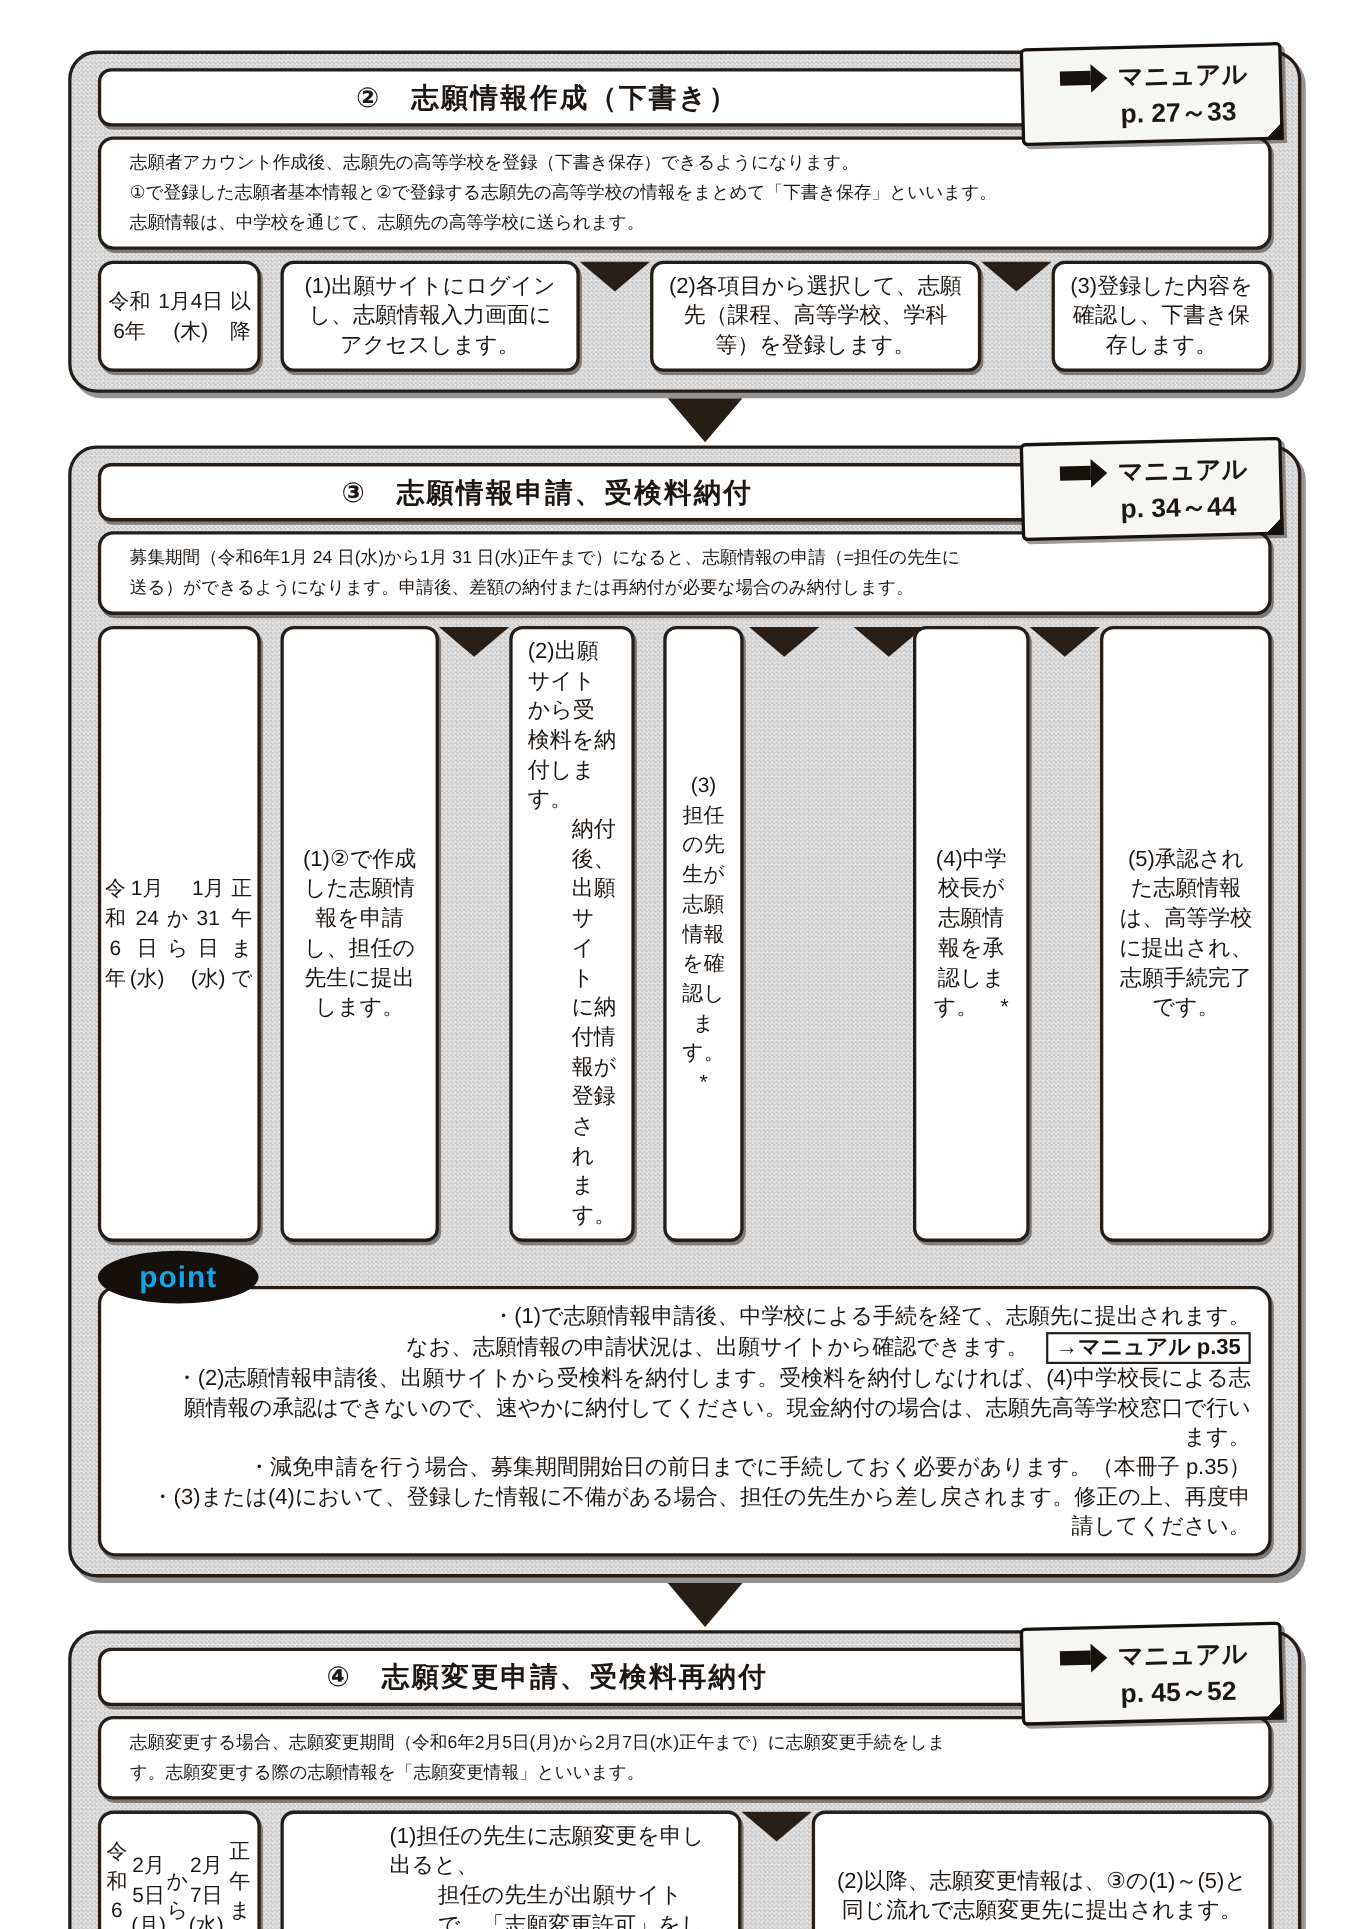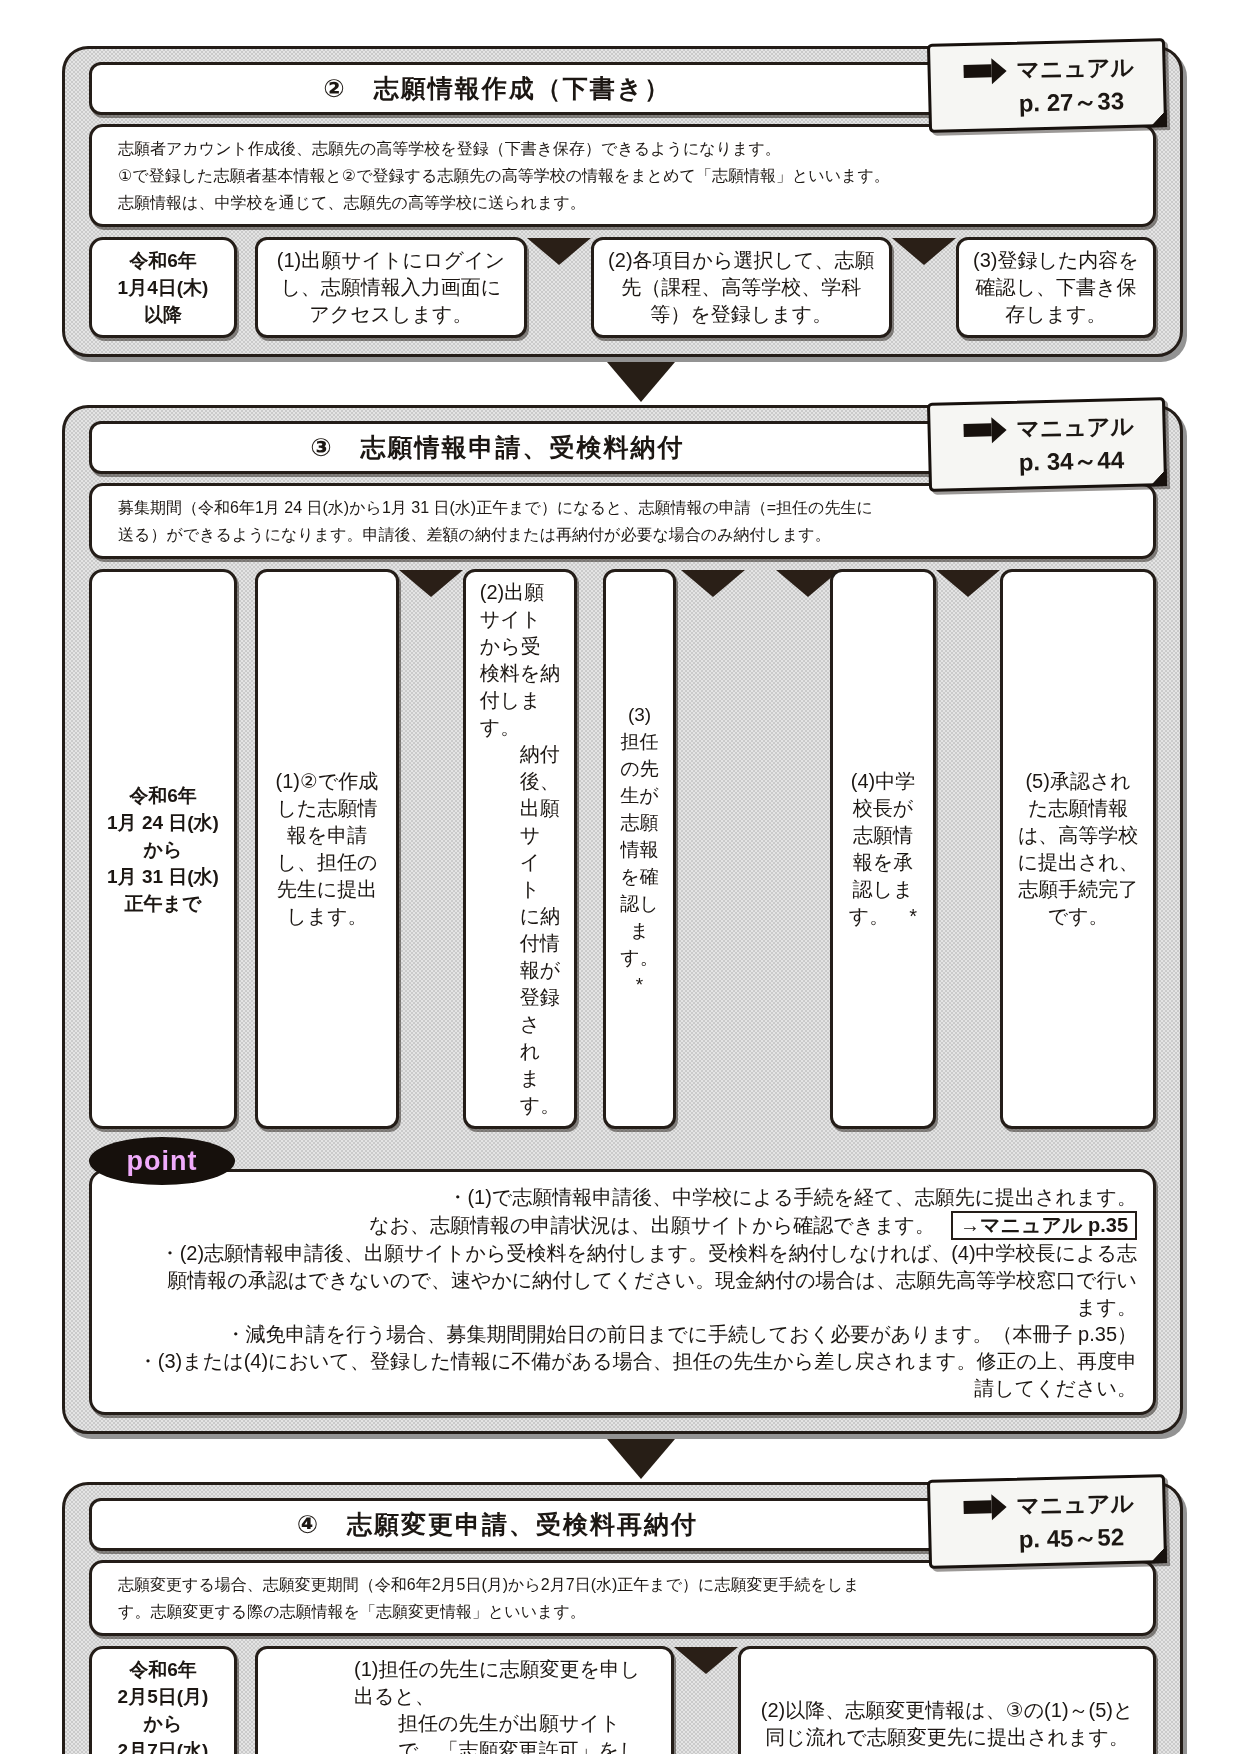"①で登録した志願者基本情報と②で登録する志願先の高等学校の情報をまとめて「志願情" div.intro-line { text: 志願情報 -> 下書き保存 }
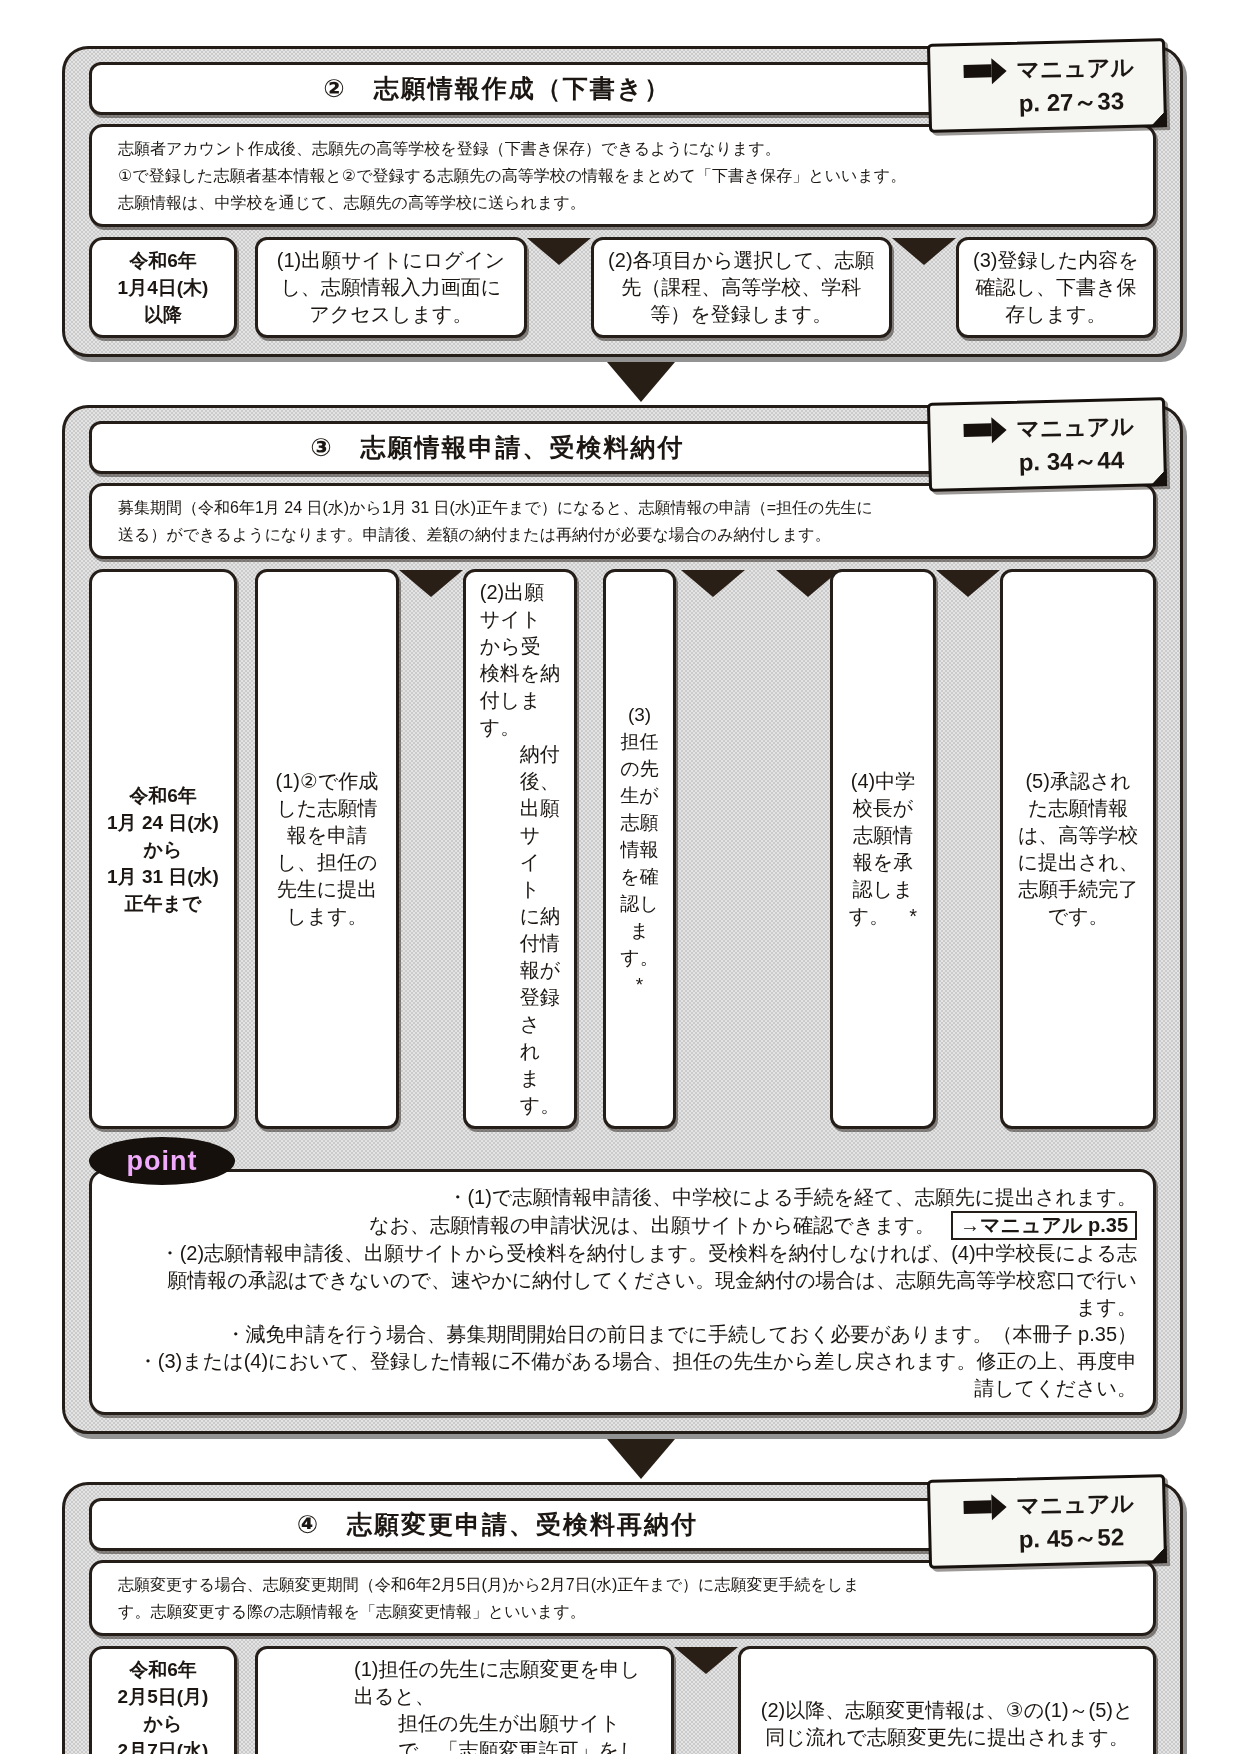"令和6年" .date-box { flex-direction: column -> none; font-weight: bold -> normal }
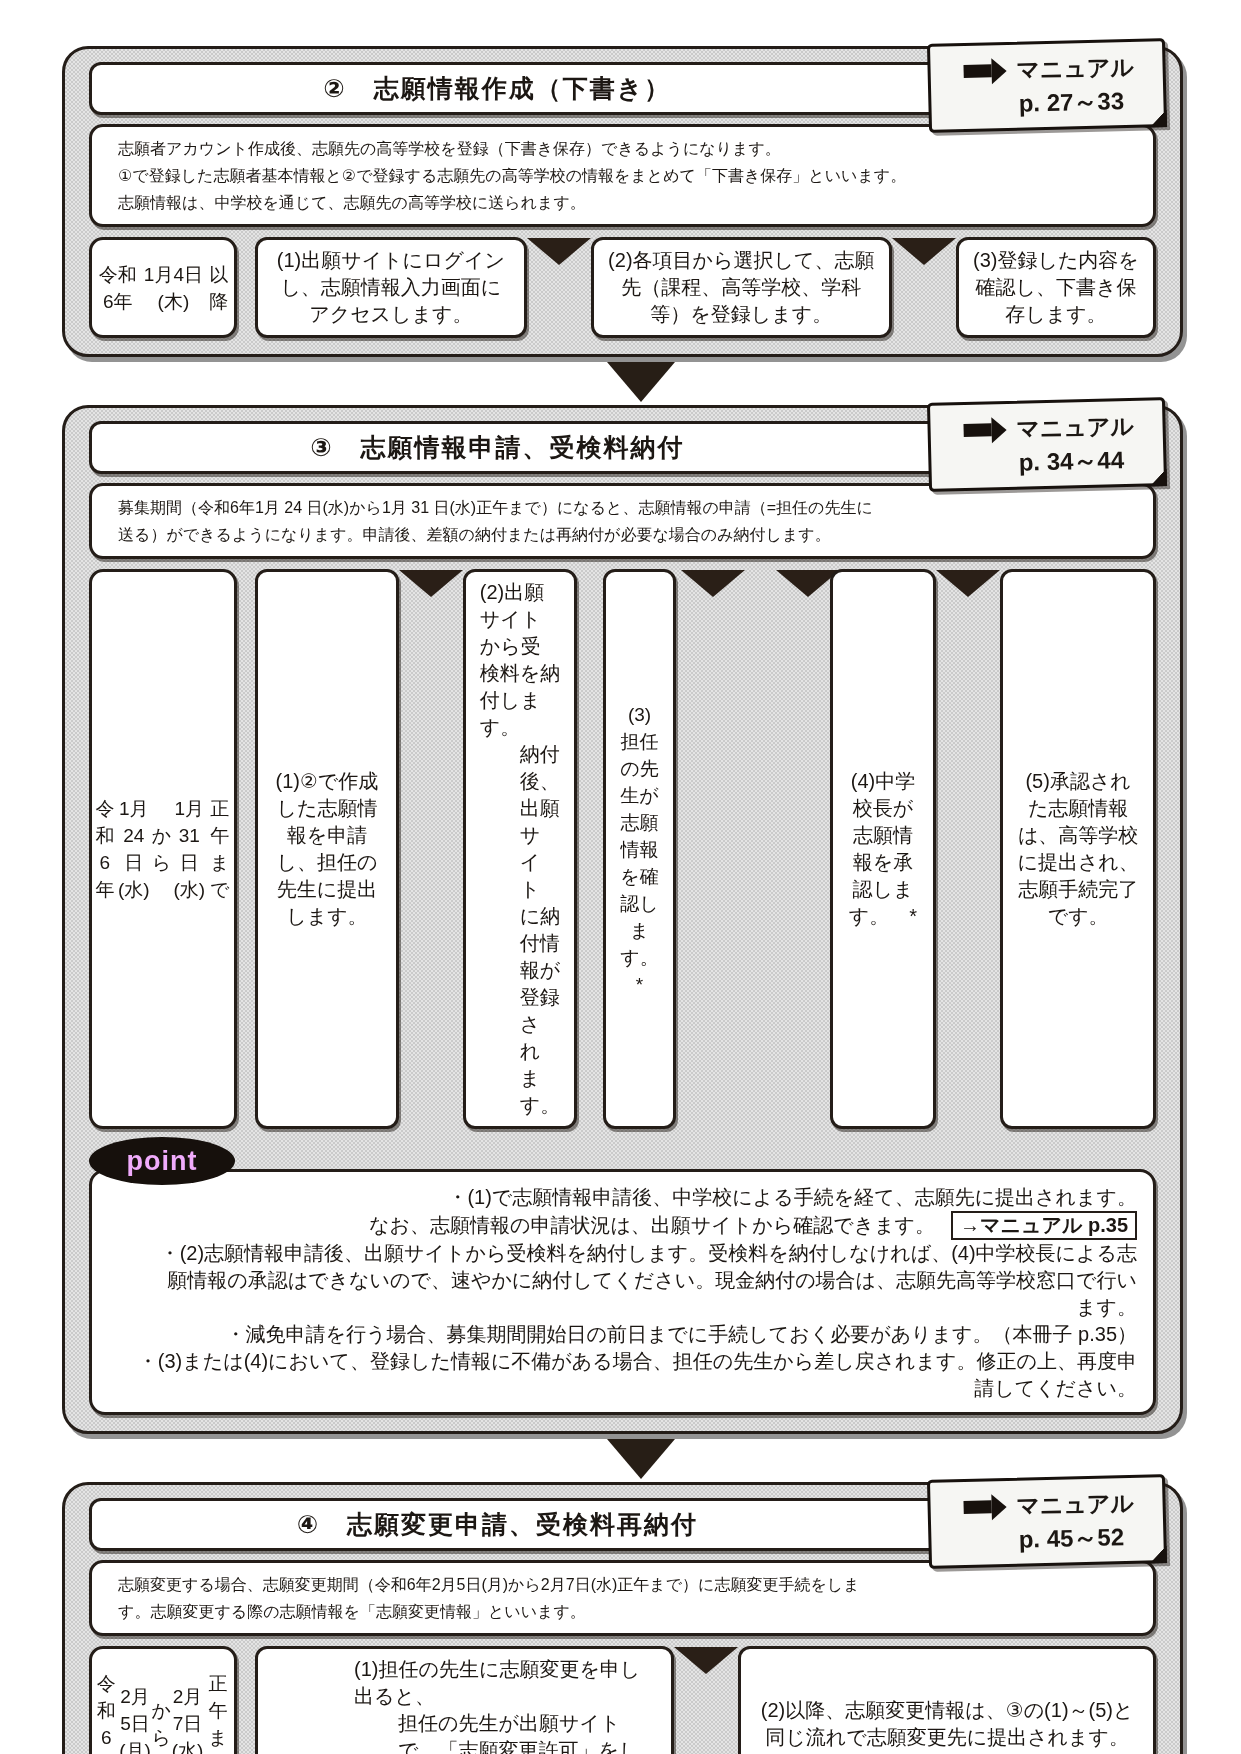"point" .point-badge { color: #f0abfc -> #0ea5e9 }
